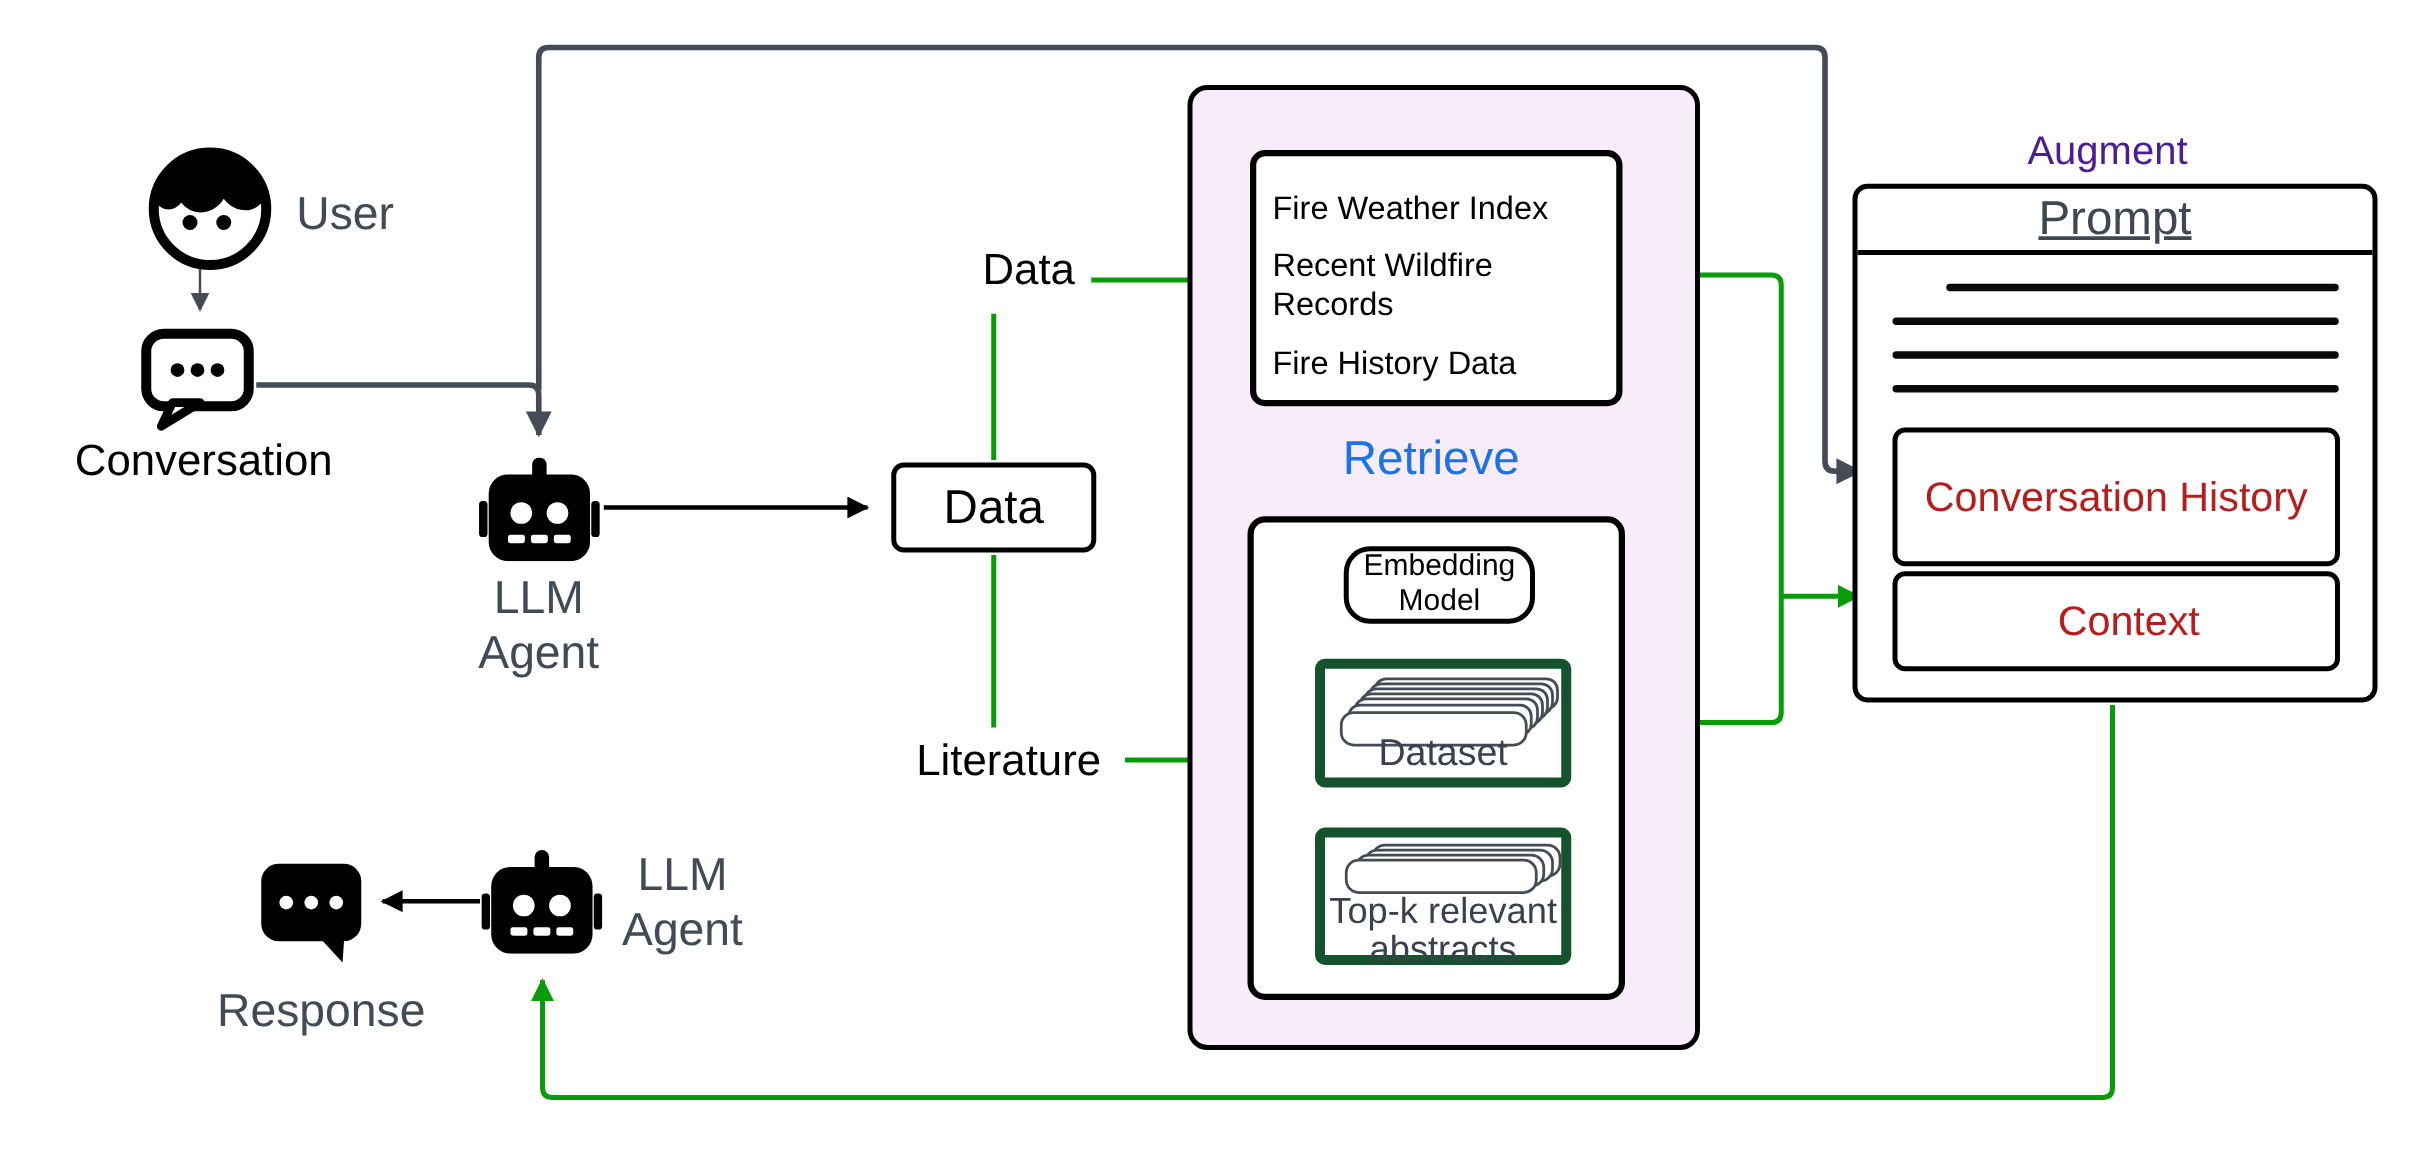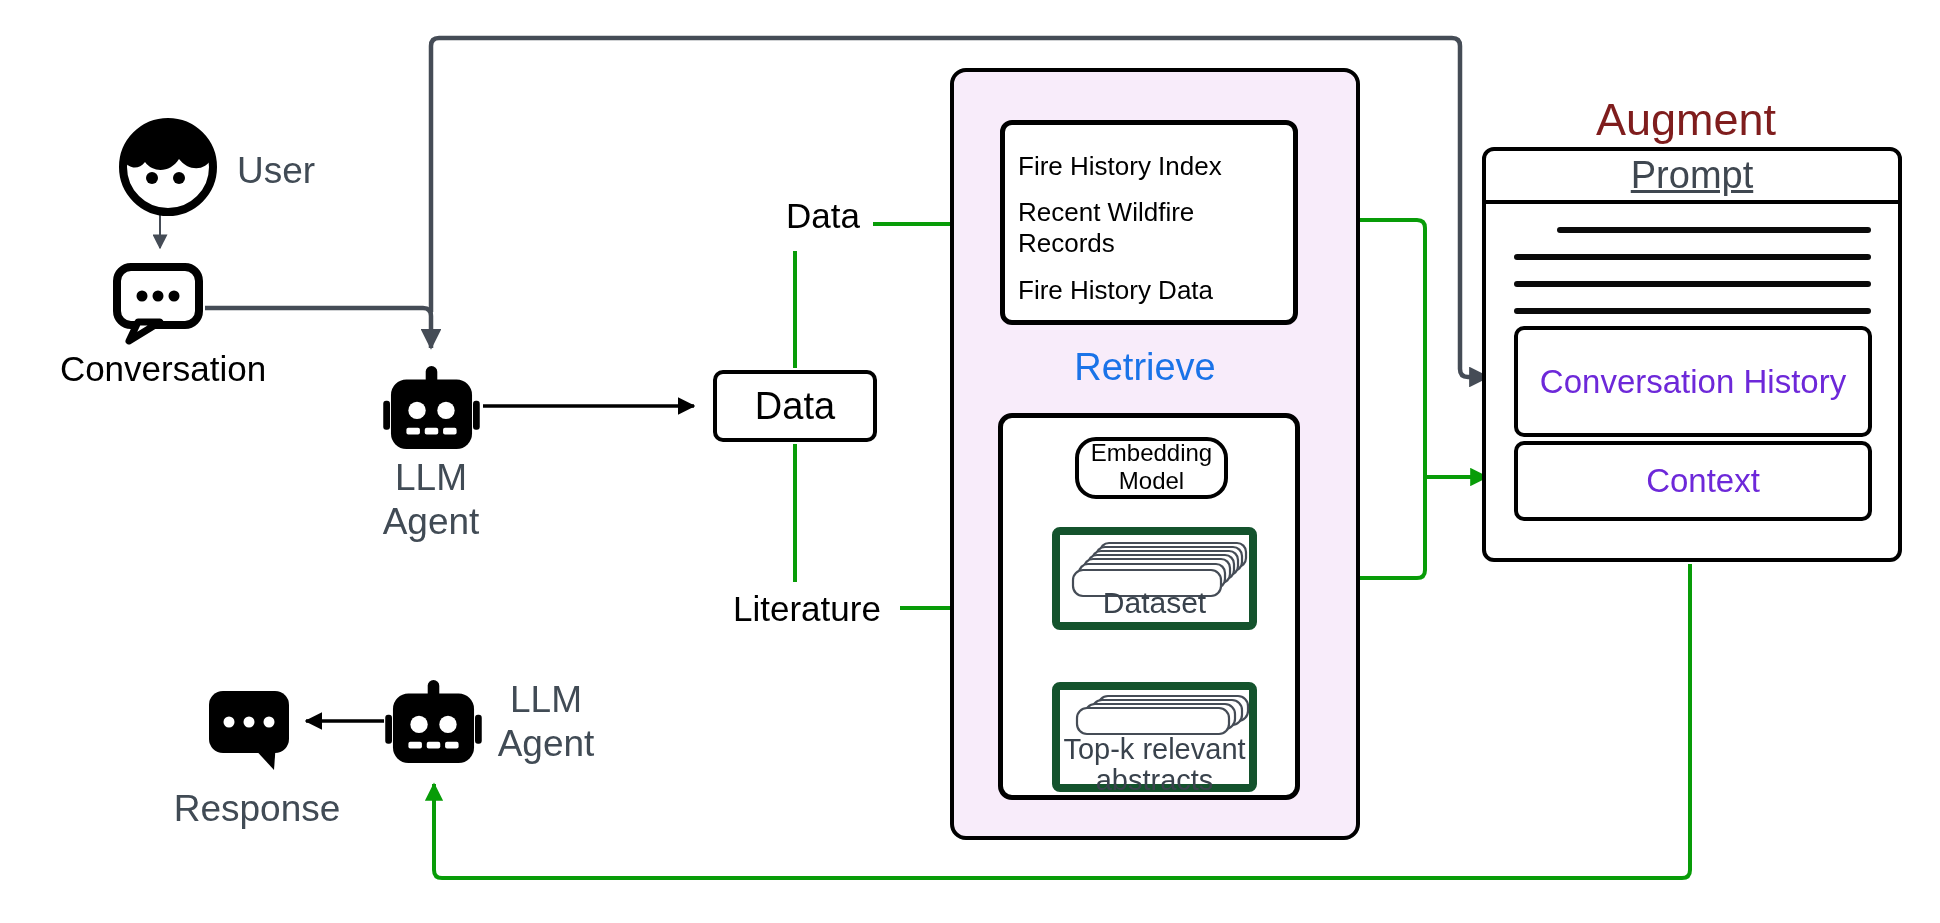"Augment" .augment-title { color: #7f1d1d -> #4c1d95; font-size: 45px -> 32px }
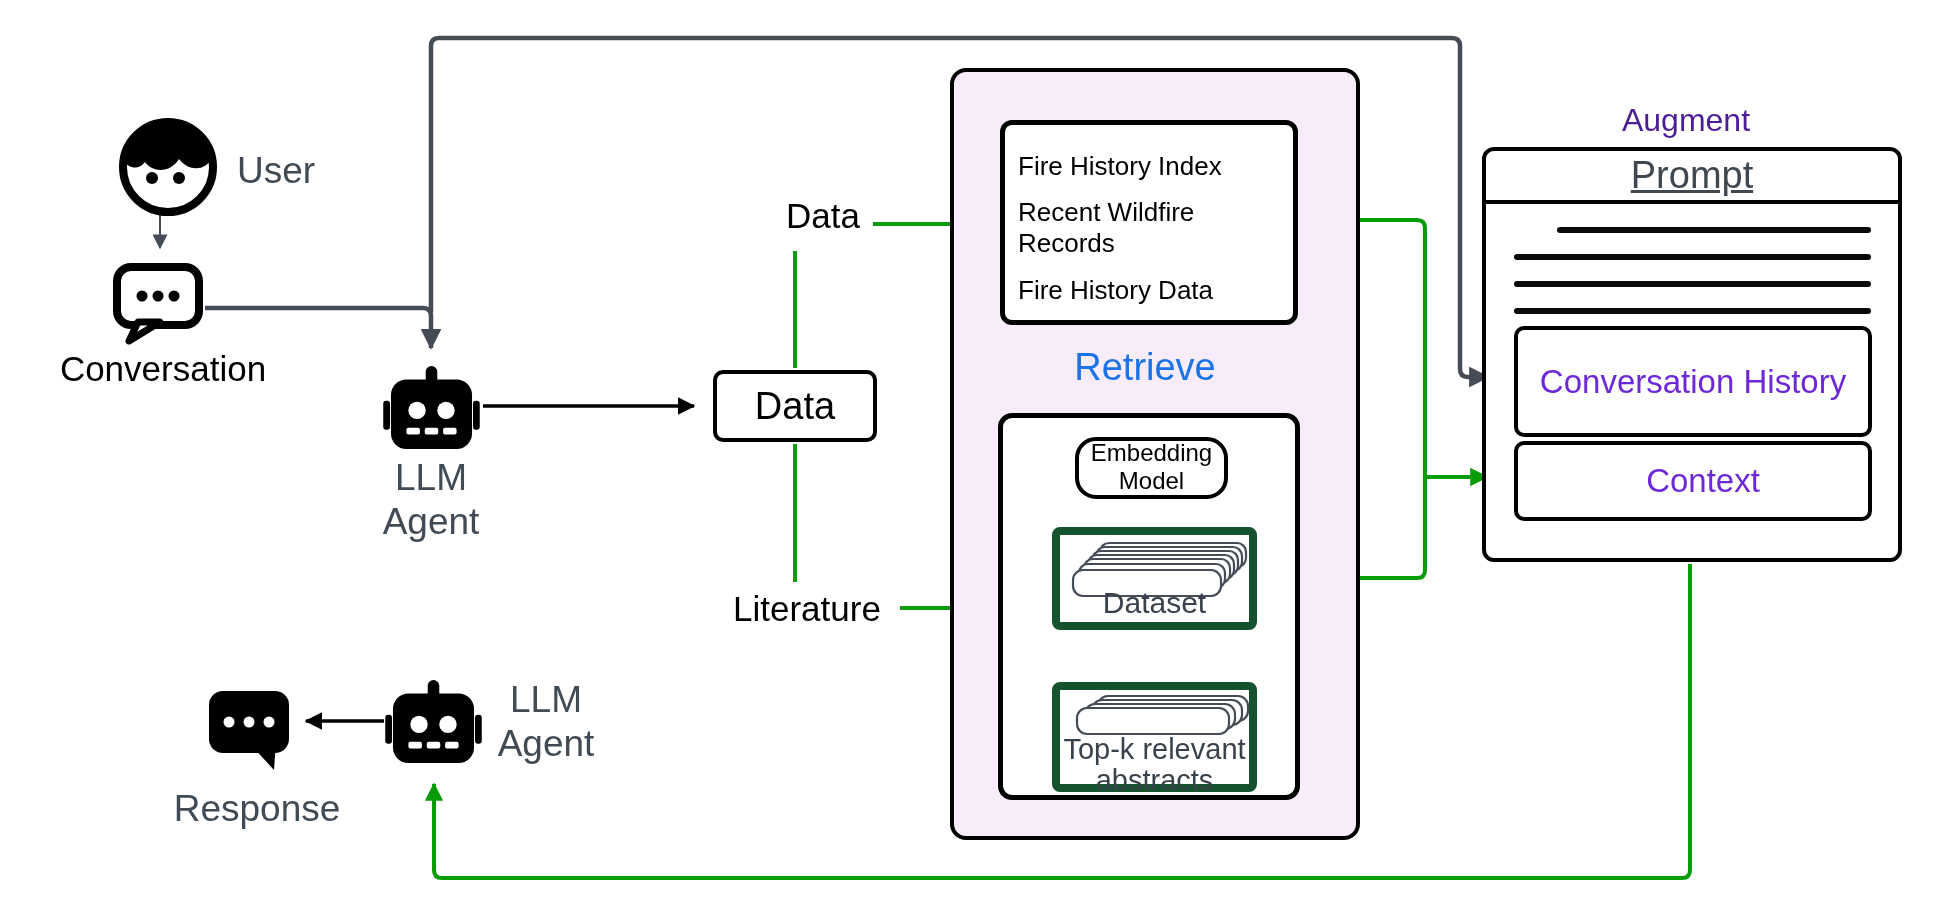"Fire History Index" div.data-item { text: History -> Weather }
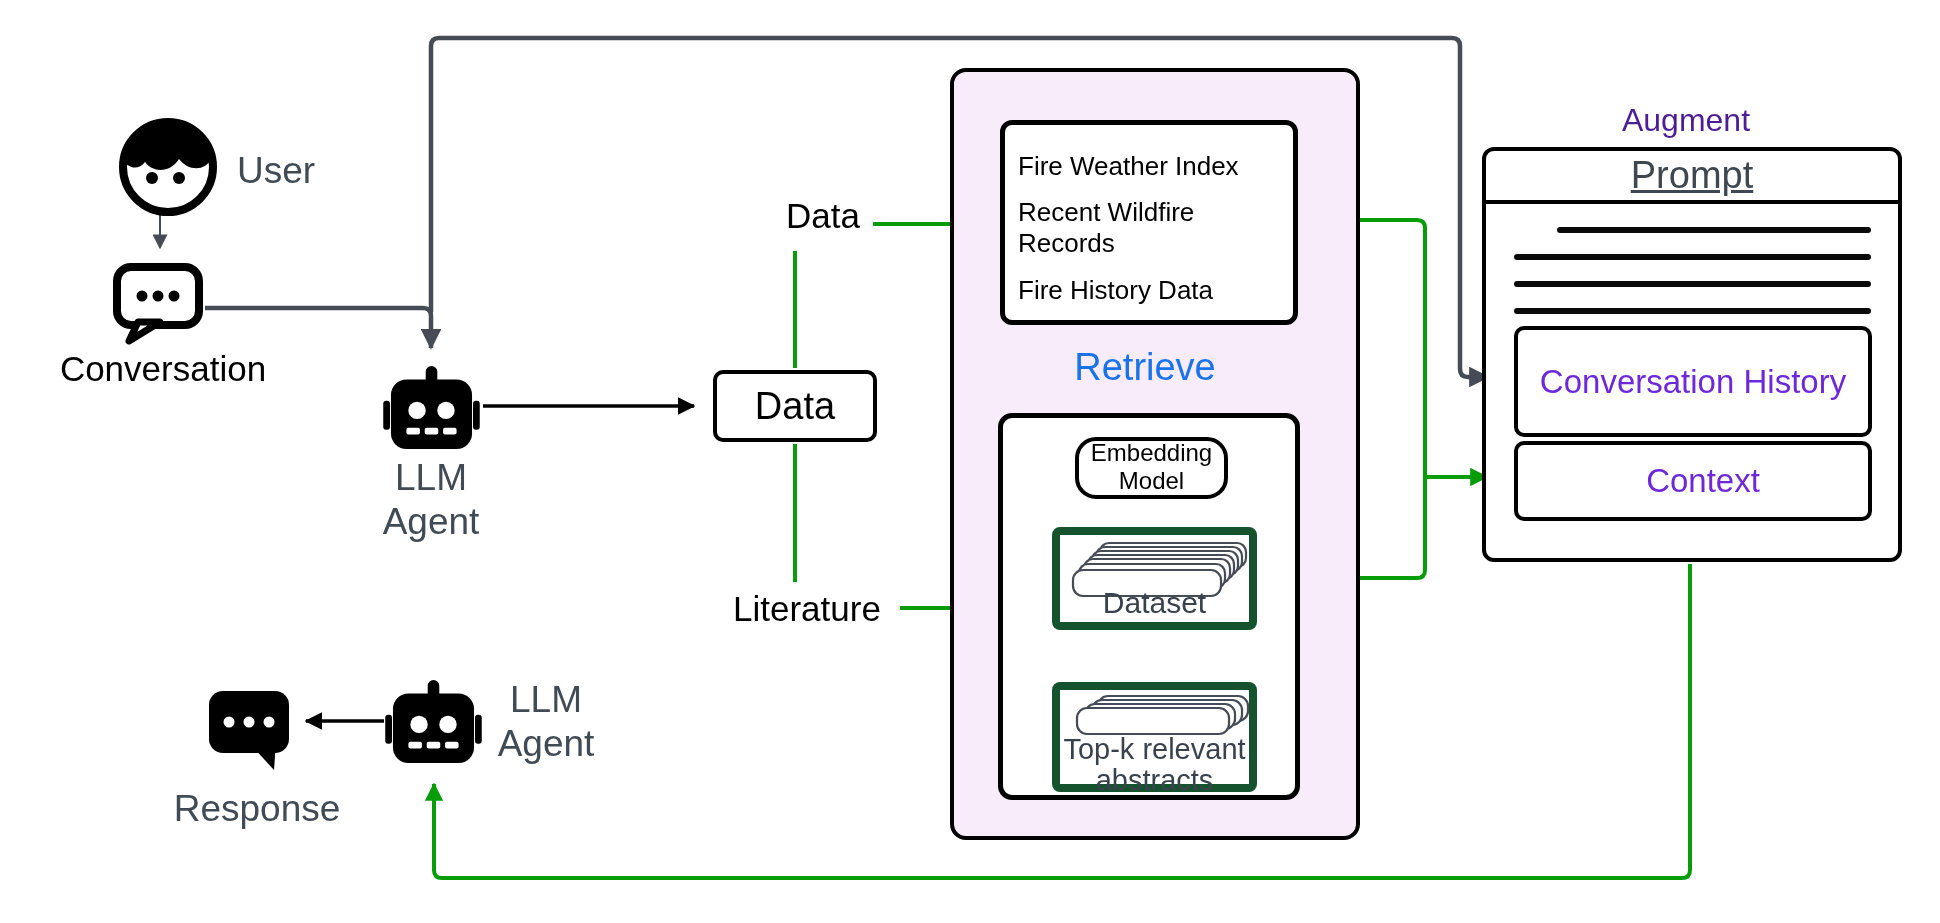"Conversation History" .inner-box { color: #6d28d9 -> #b91c1c; margin-top: none -> 16px }
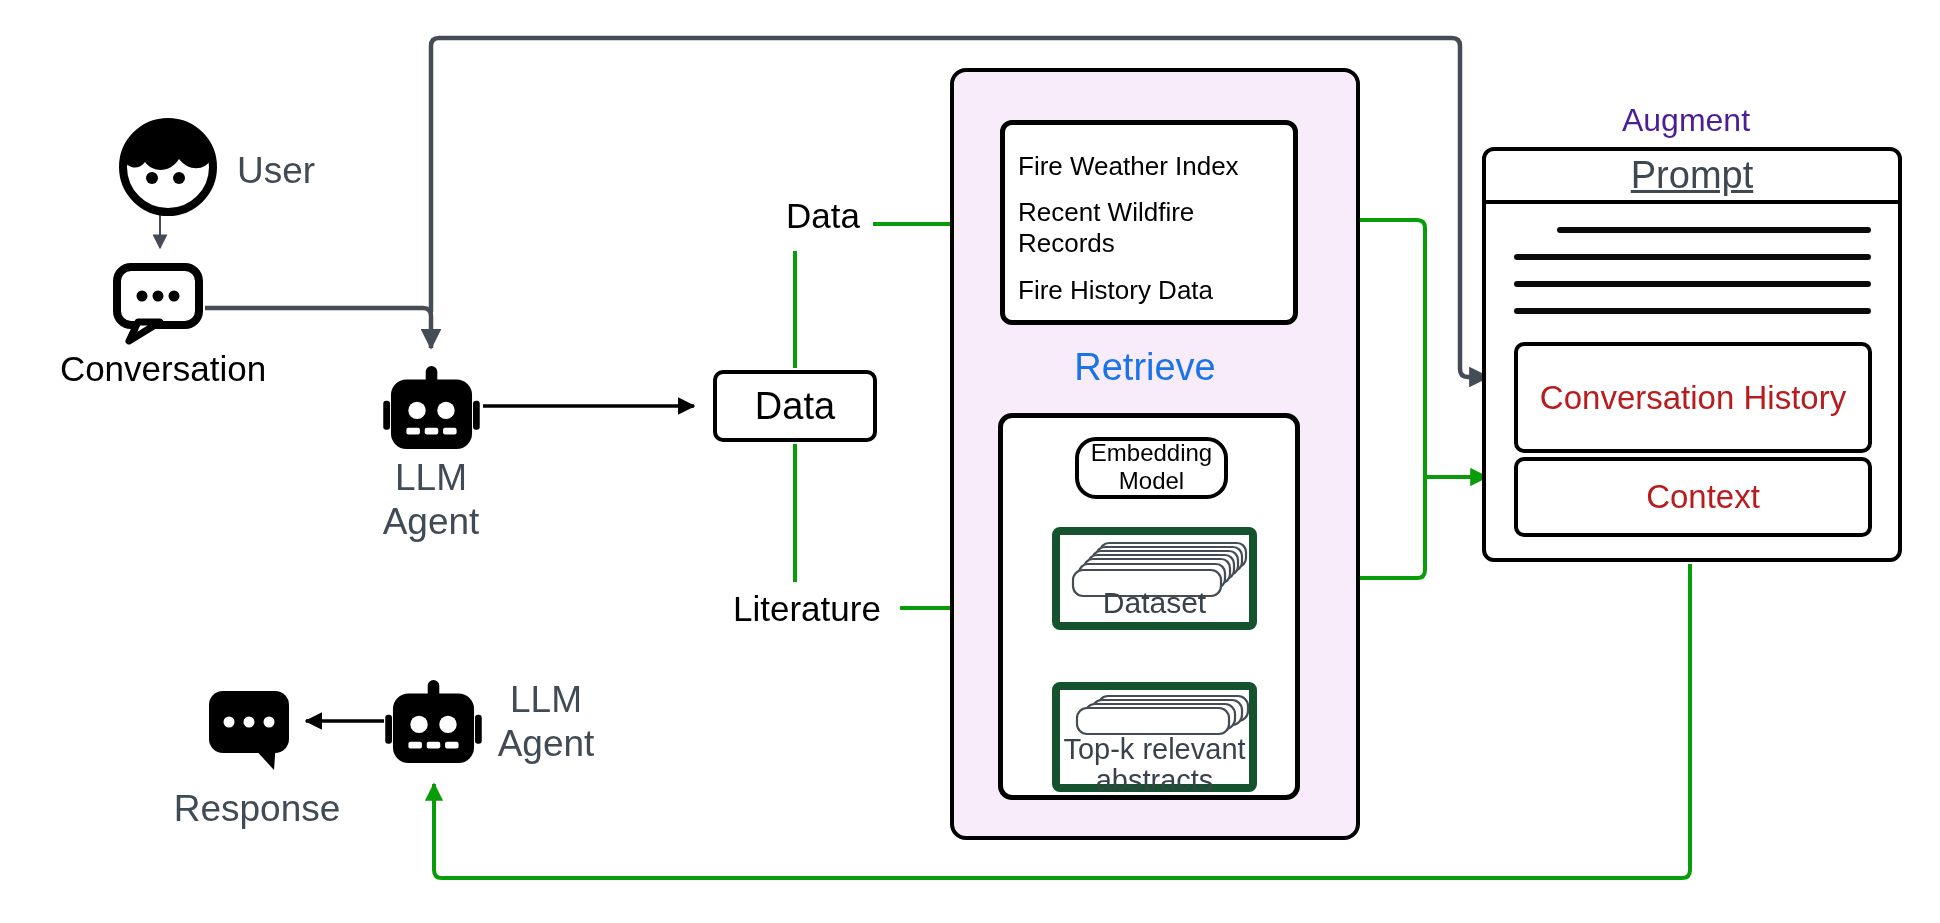"Top-k relevant abstracts" .topk-box { margin-top: 20px -> none }
